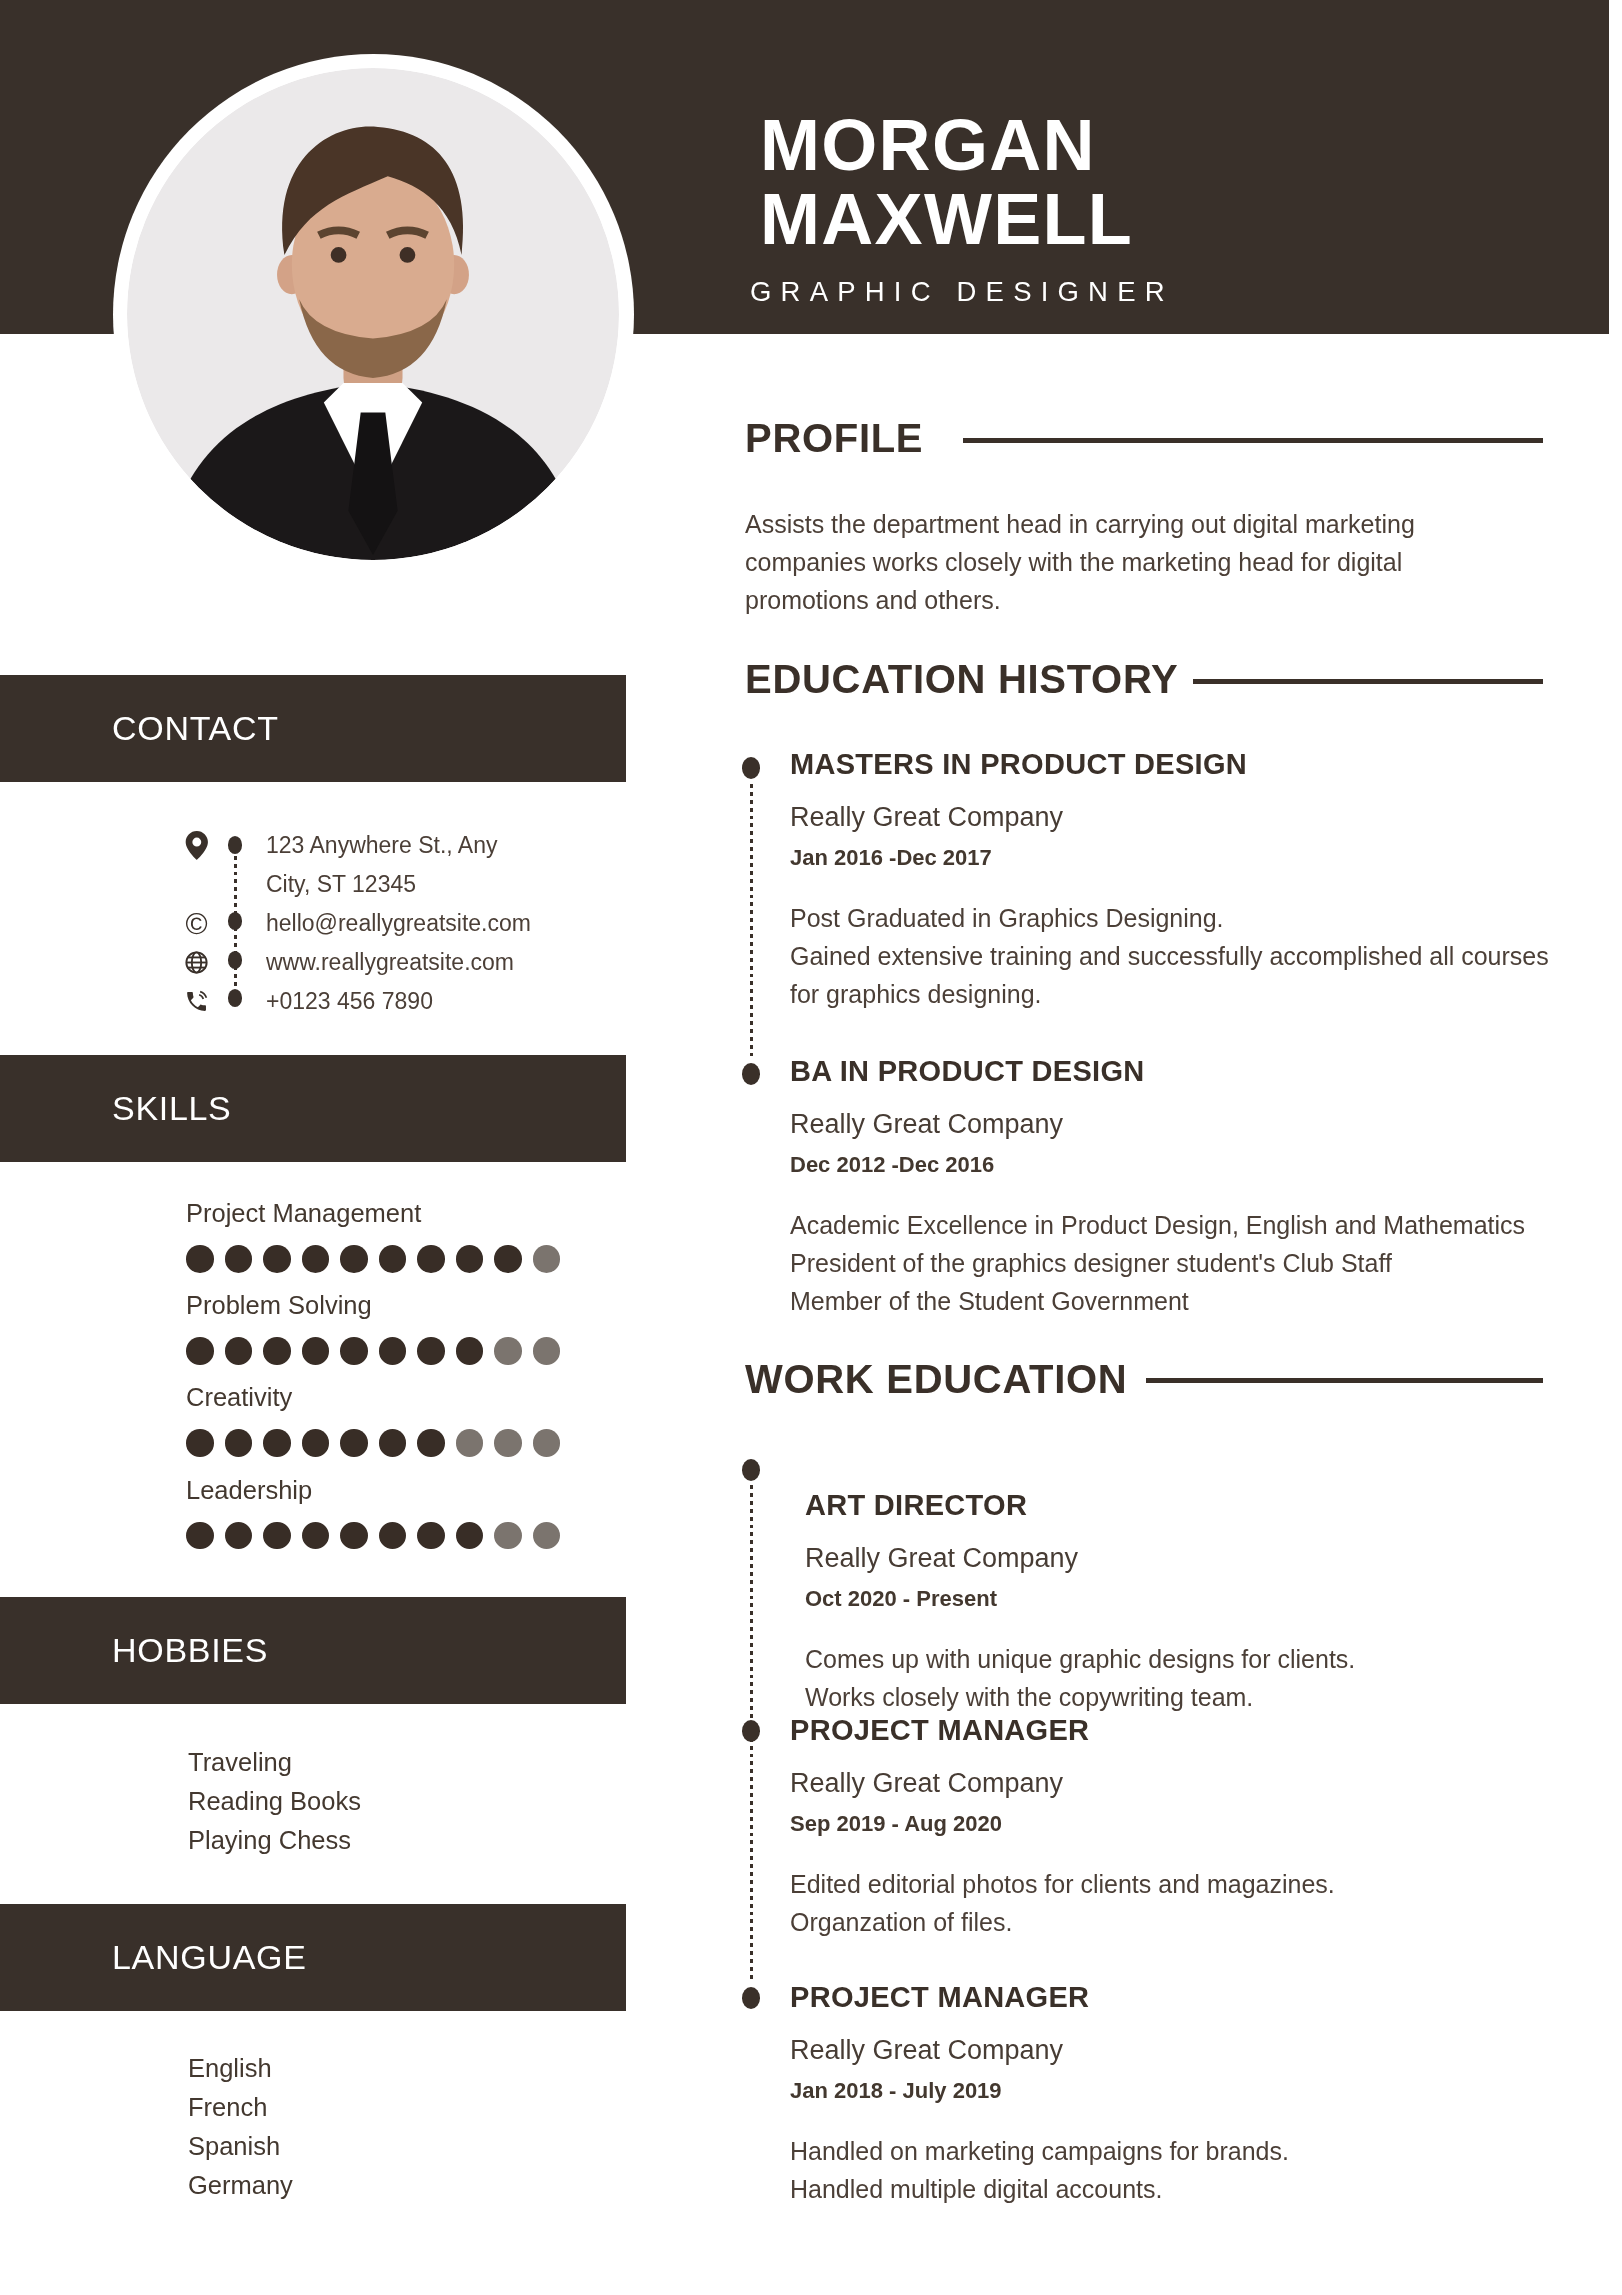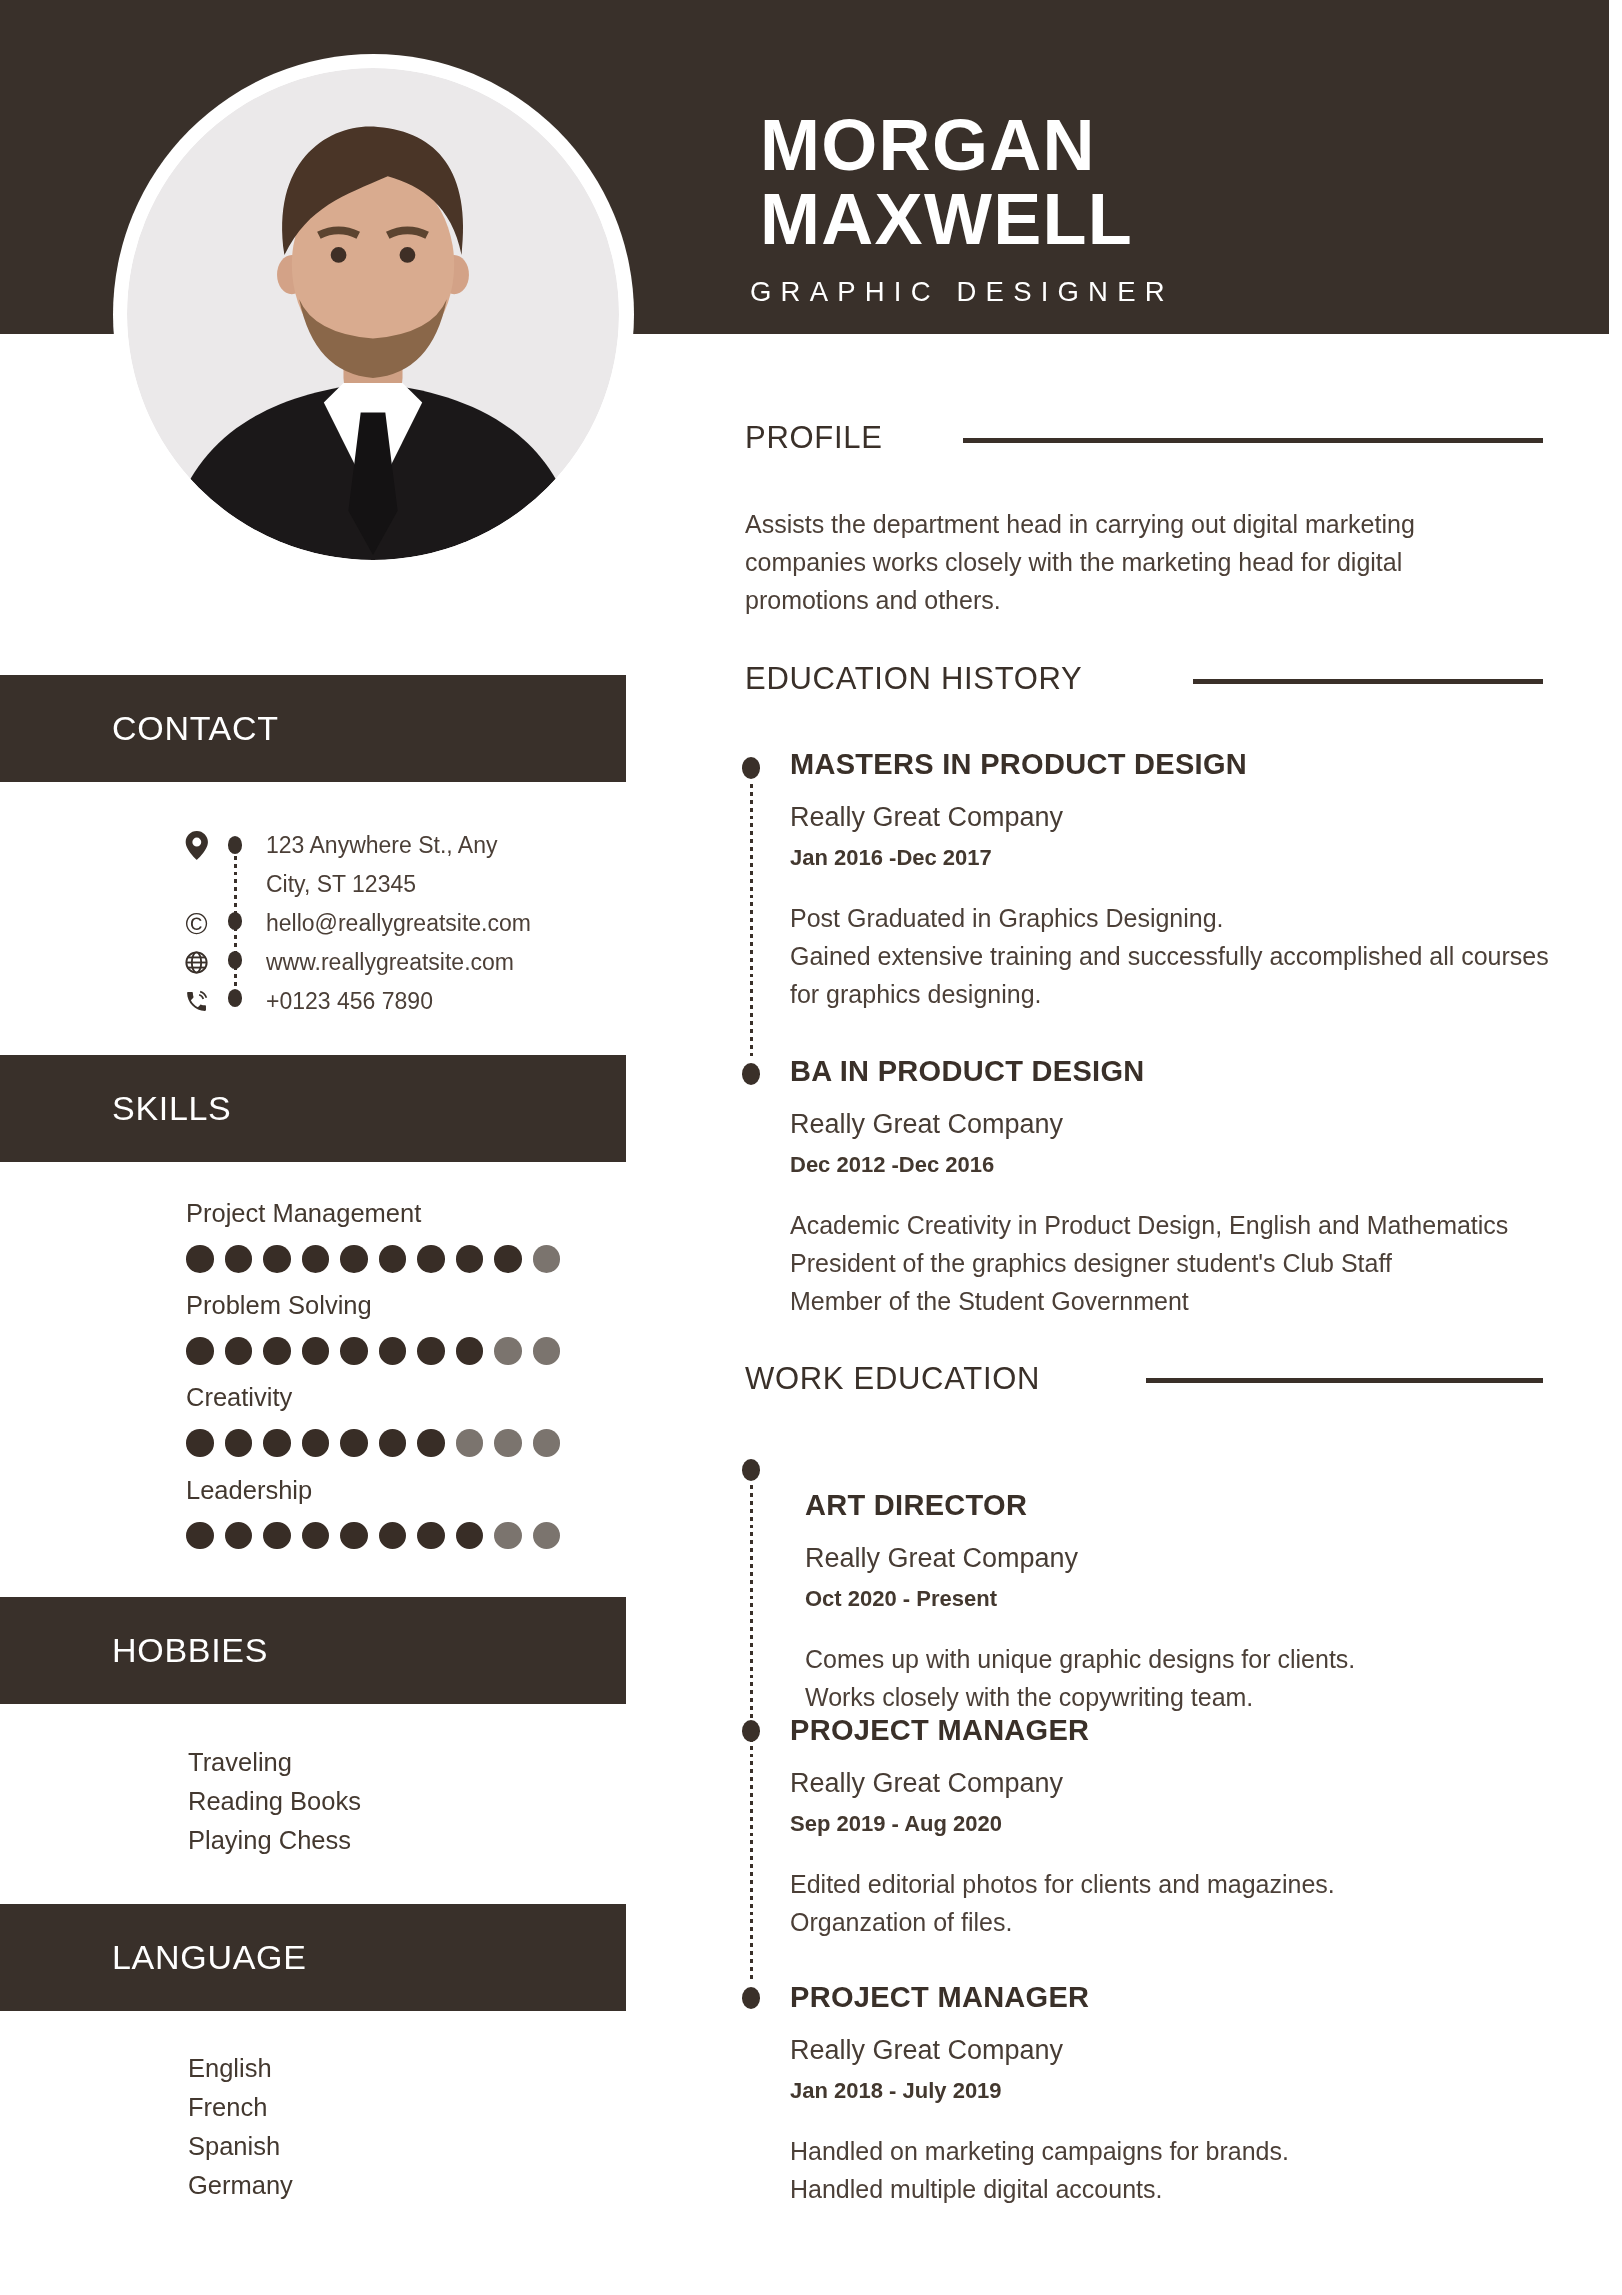"PROFILE" .sec-heading { font-size: 31px -> 40px; font-weight: 400 -> 700 }
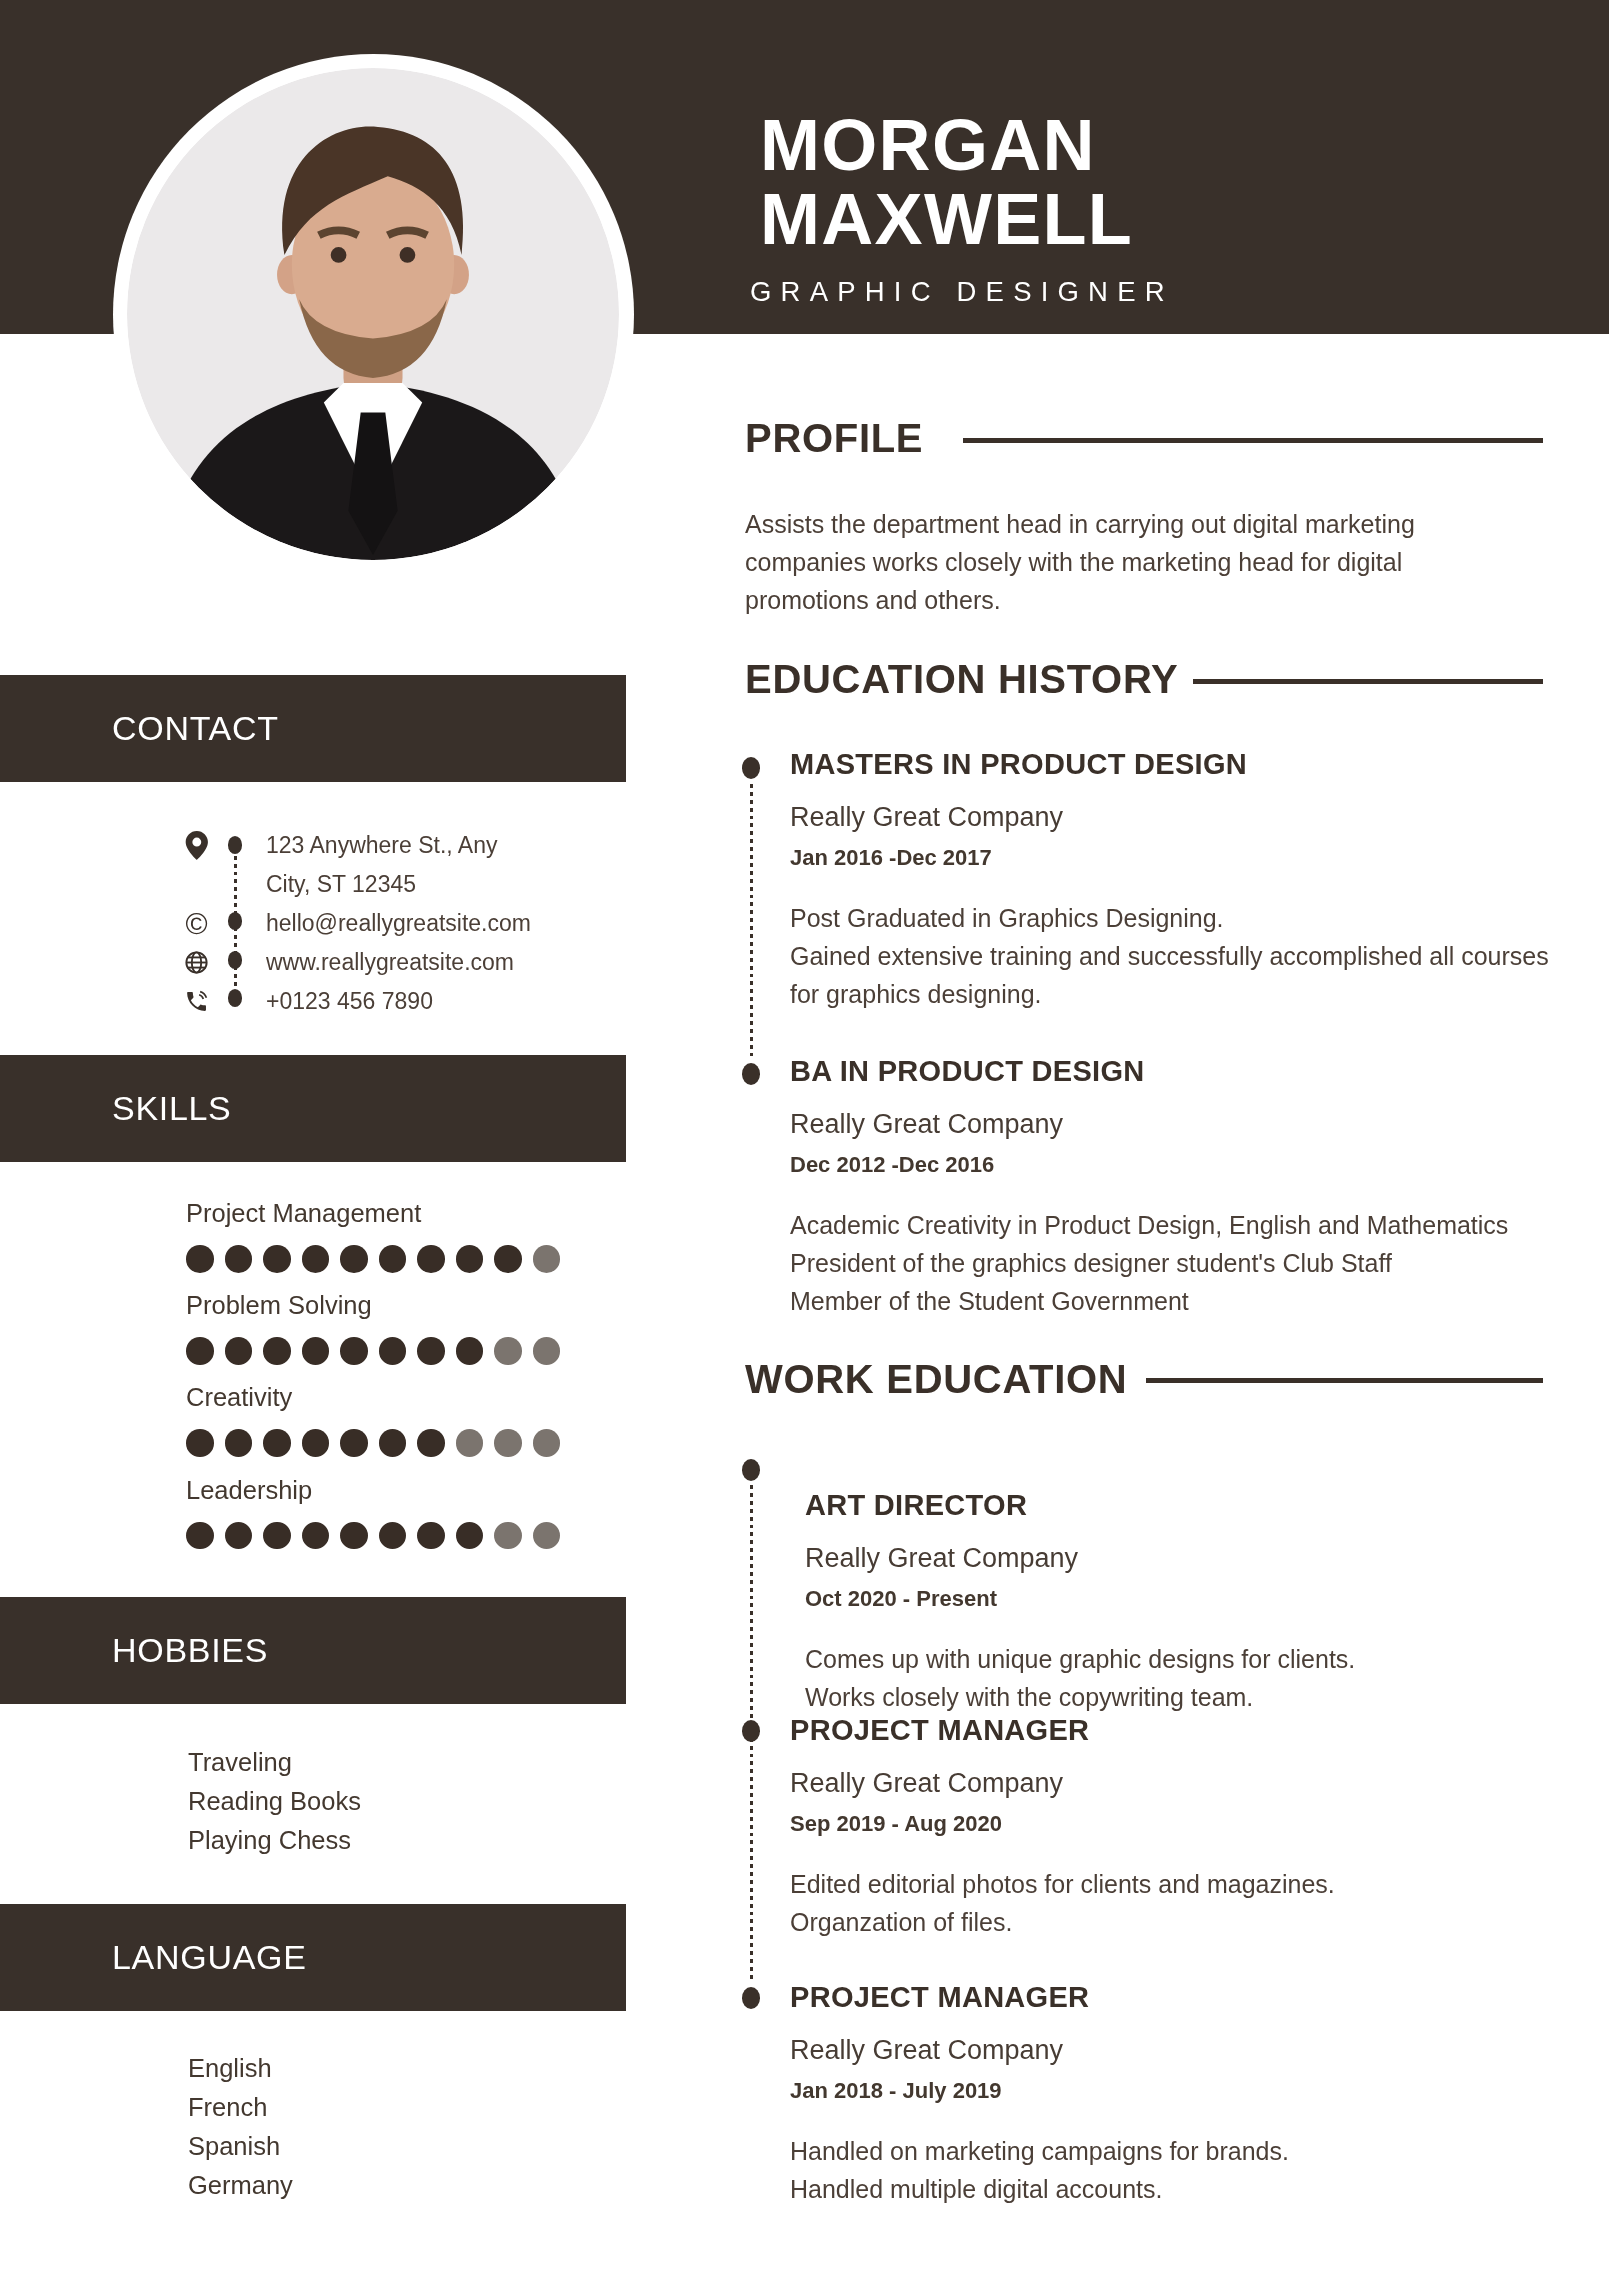"Academic Creativity in Product Design," div.e-detail { text: Creativity -> Excellence }
